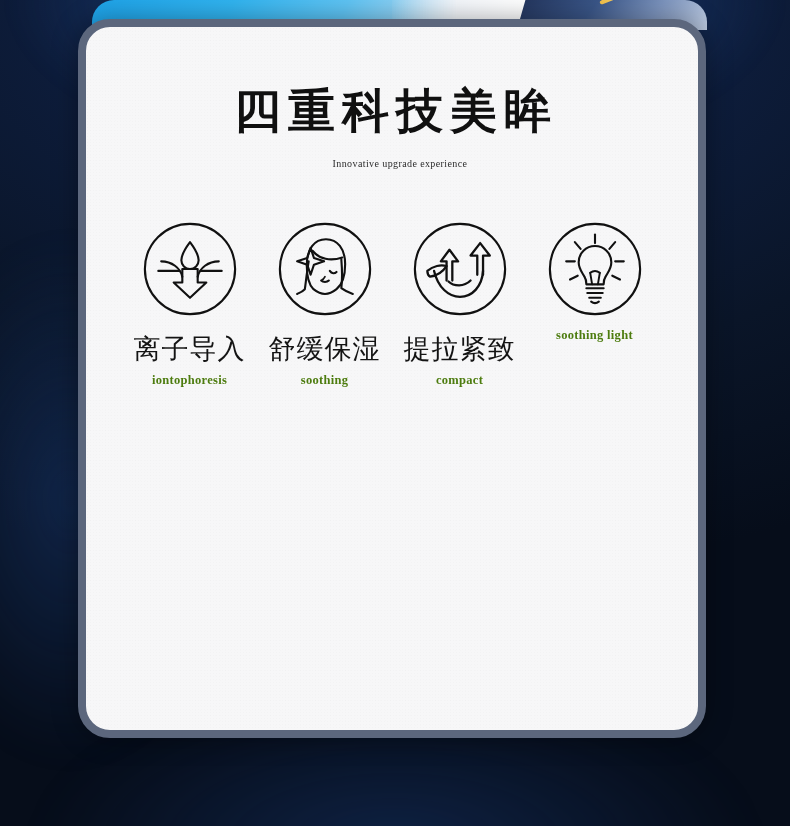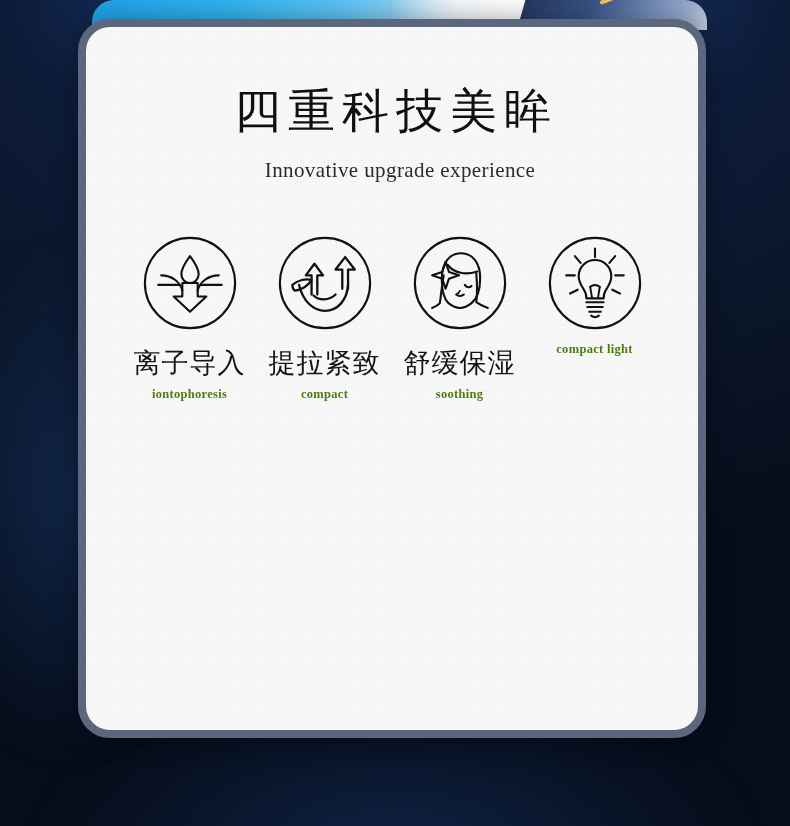"四重科技美眸" .title { font-weight: 400 -> 700 }
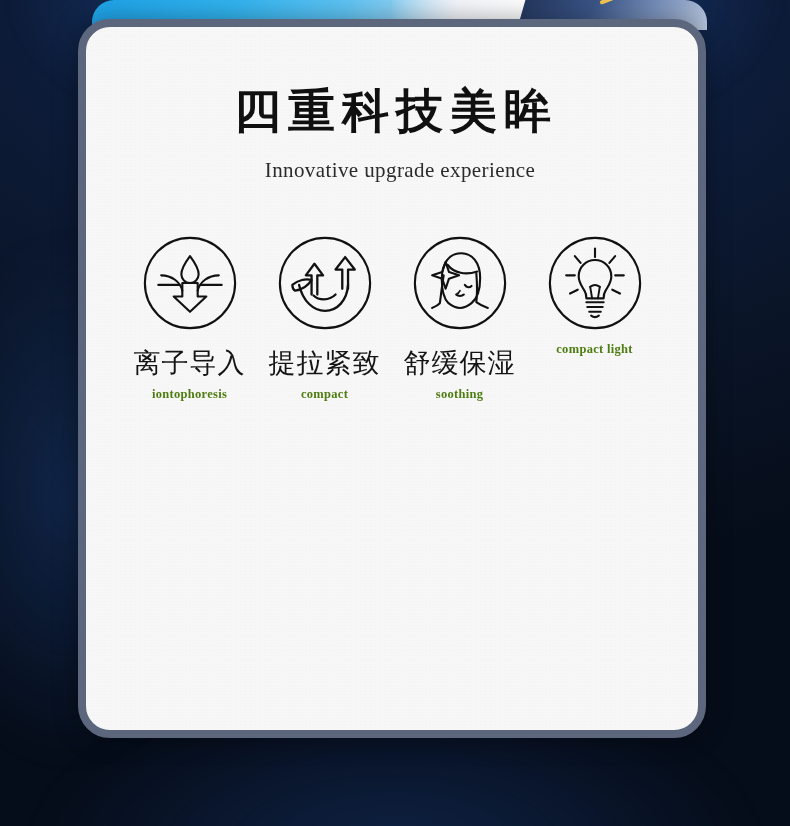"Innovative upgrade experience" .subtitle { font-size: 21px -> 10px }
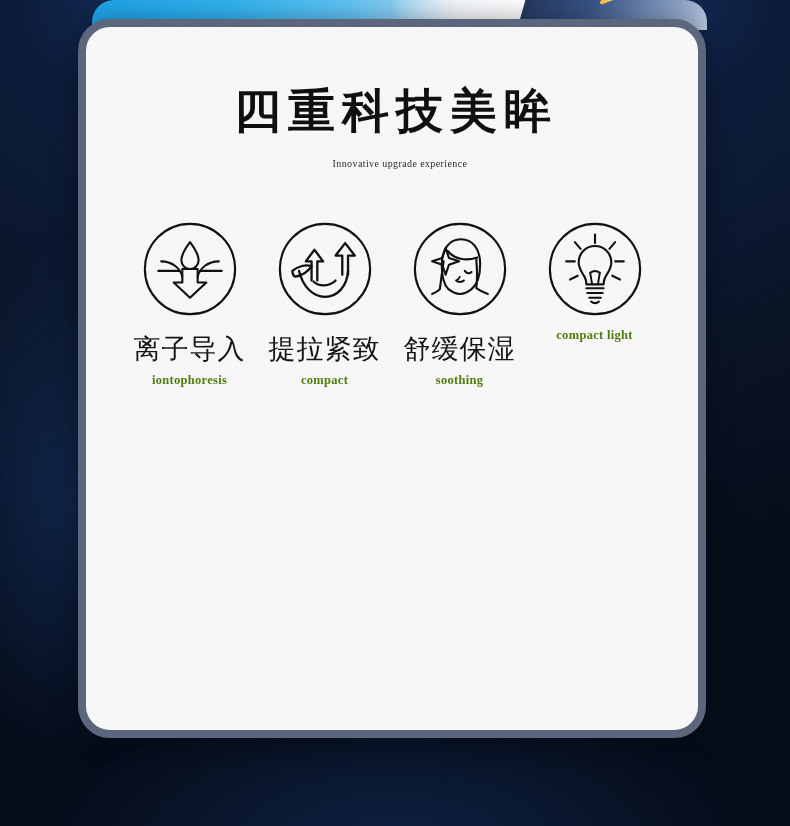"提拉紧致" div.feature { order: before "舒缓保湿" -> after "舒缓保湿" }
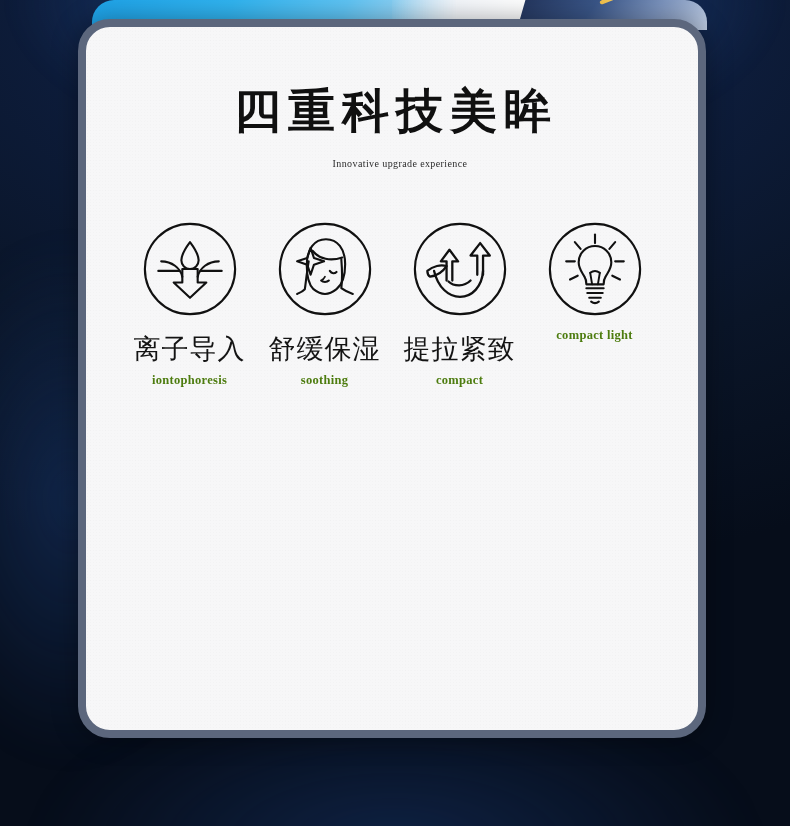"compact light" div.feature-en { text: compact -> soothing }
